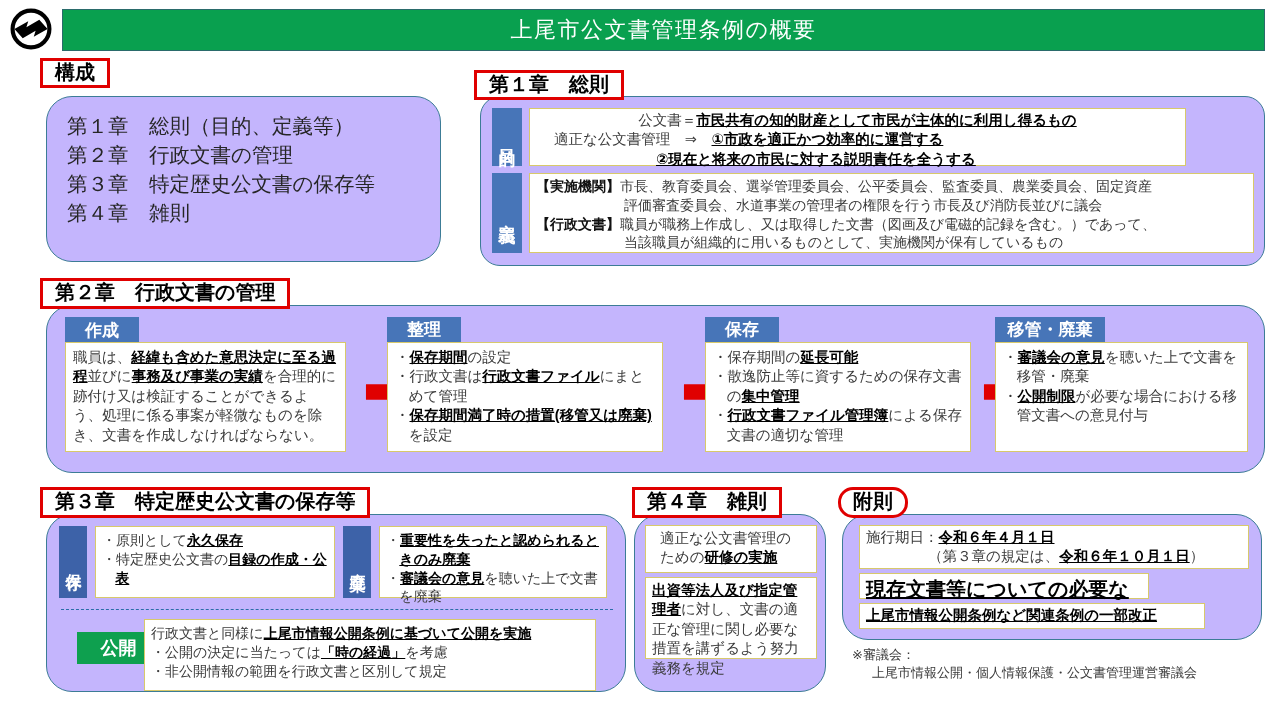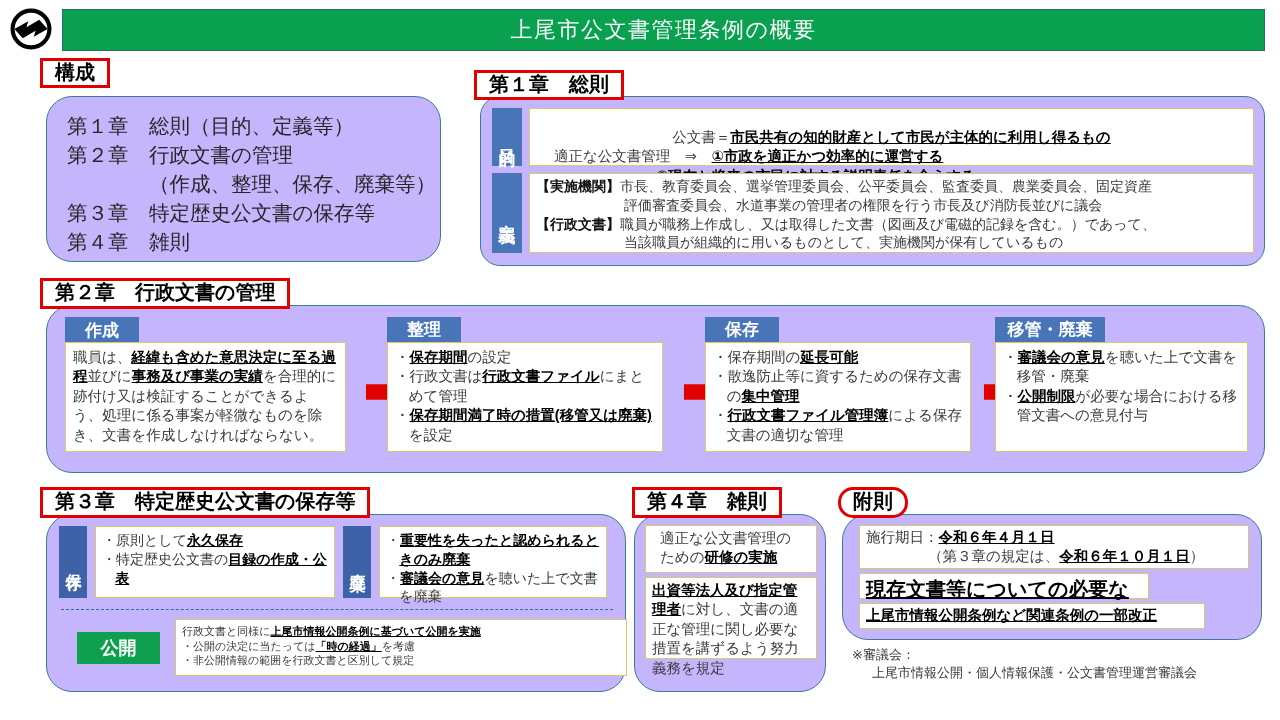"公文書＝市民共有の知的財産として市民が主体的に利用し得るもの" div.card { padding: 19px 6px -> 2px 6px; width: 725px -> 657px }
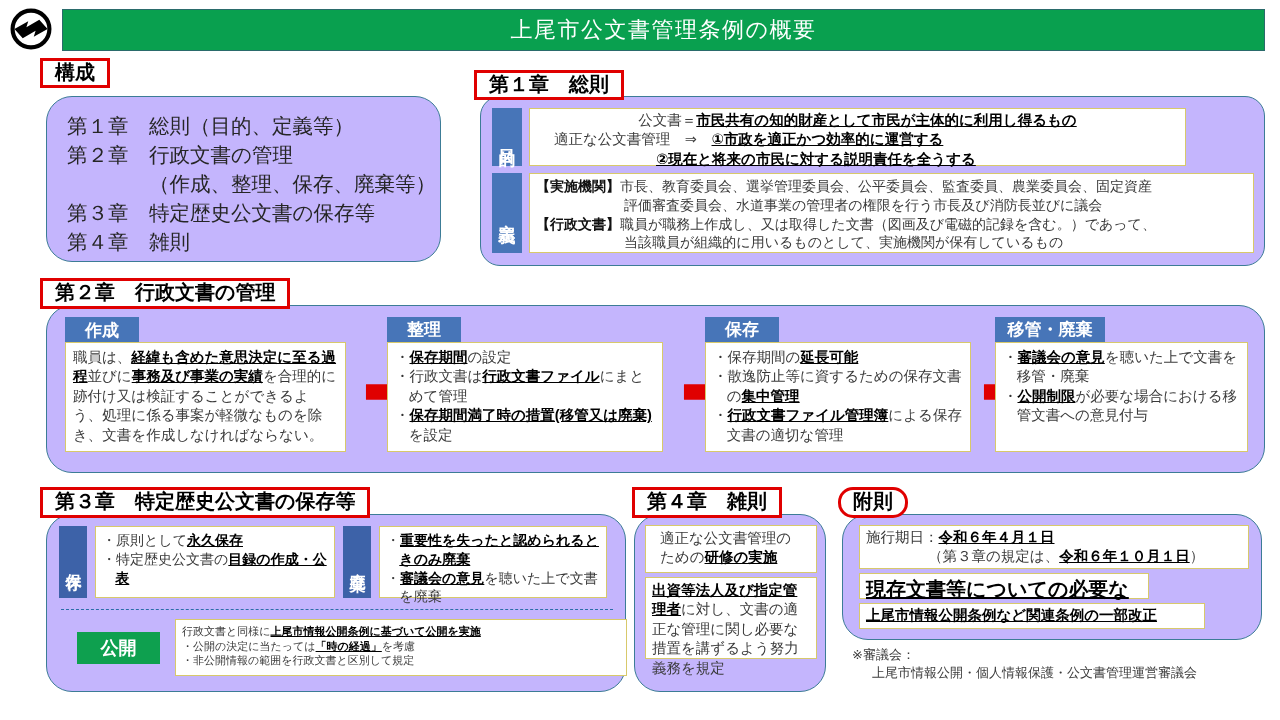"（作成、整理、保存、廃棄等）" div { html: <div> （作成、整理、保存、廃棄等）</div> -> none }
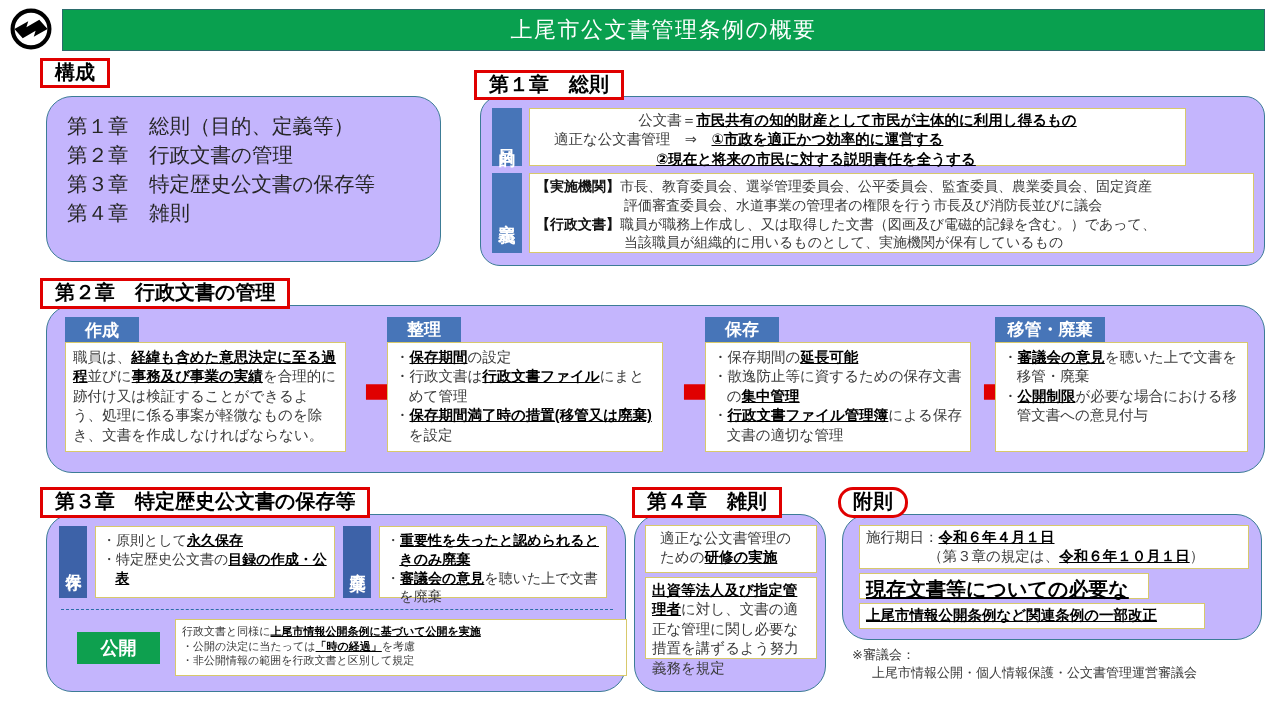"行政文書と同様に上尾市情報公開条例に基づいて公開を実施" div.card { font-size: 11px -> 14px; height: 57px -> 72px; left: 128px -> 97px }
